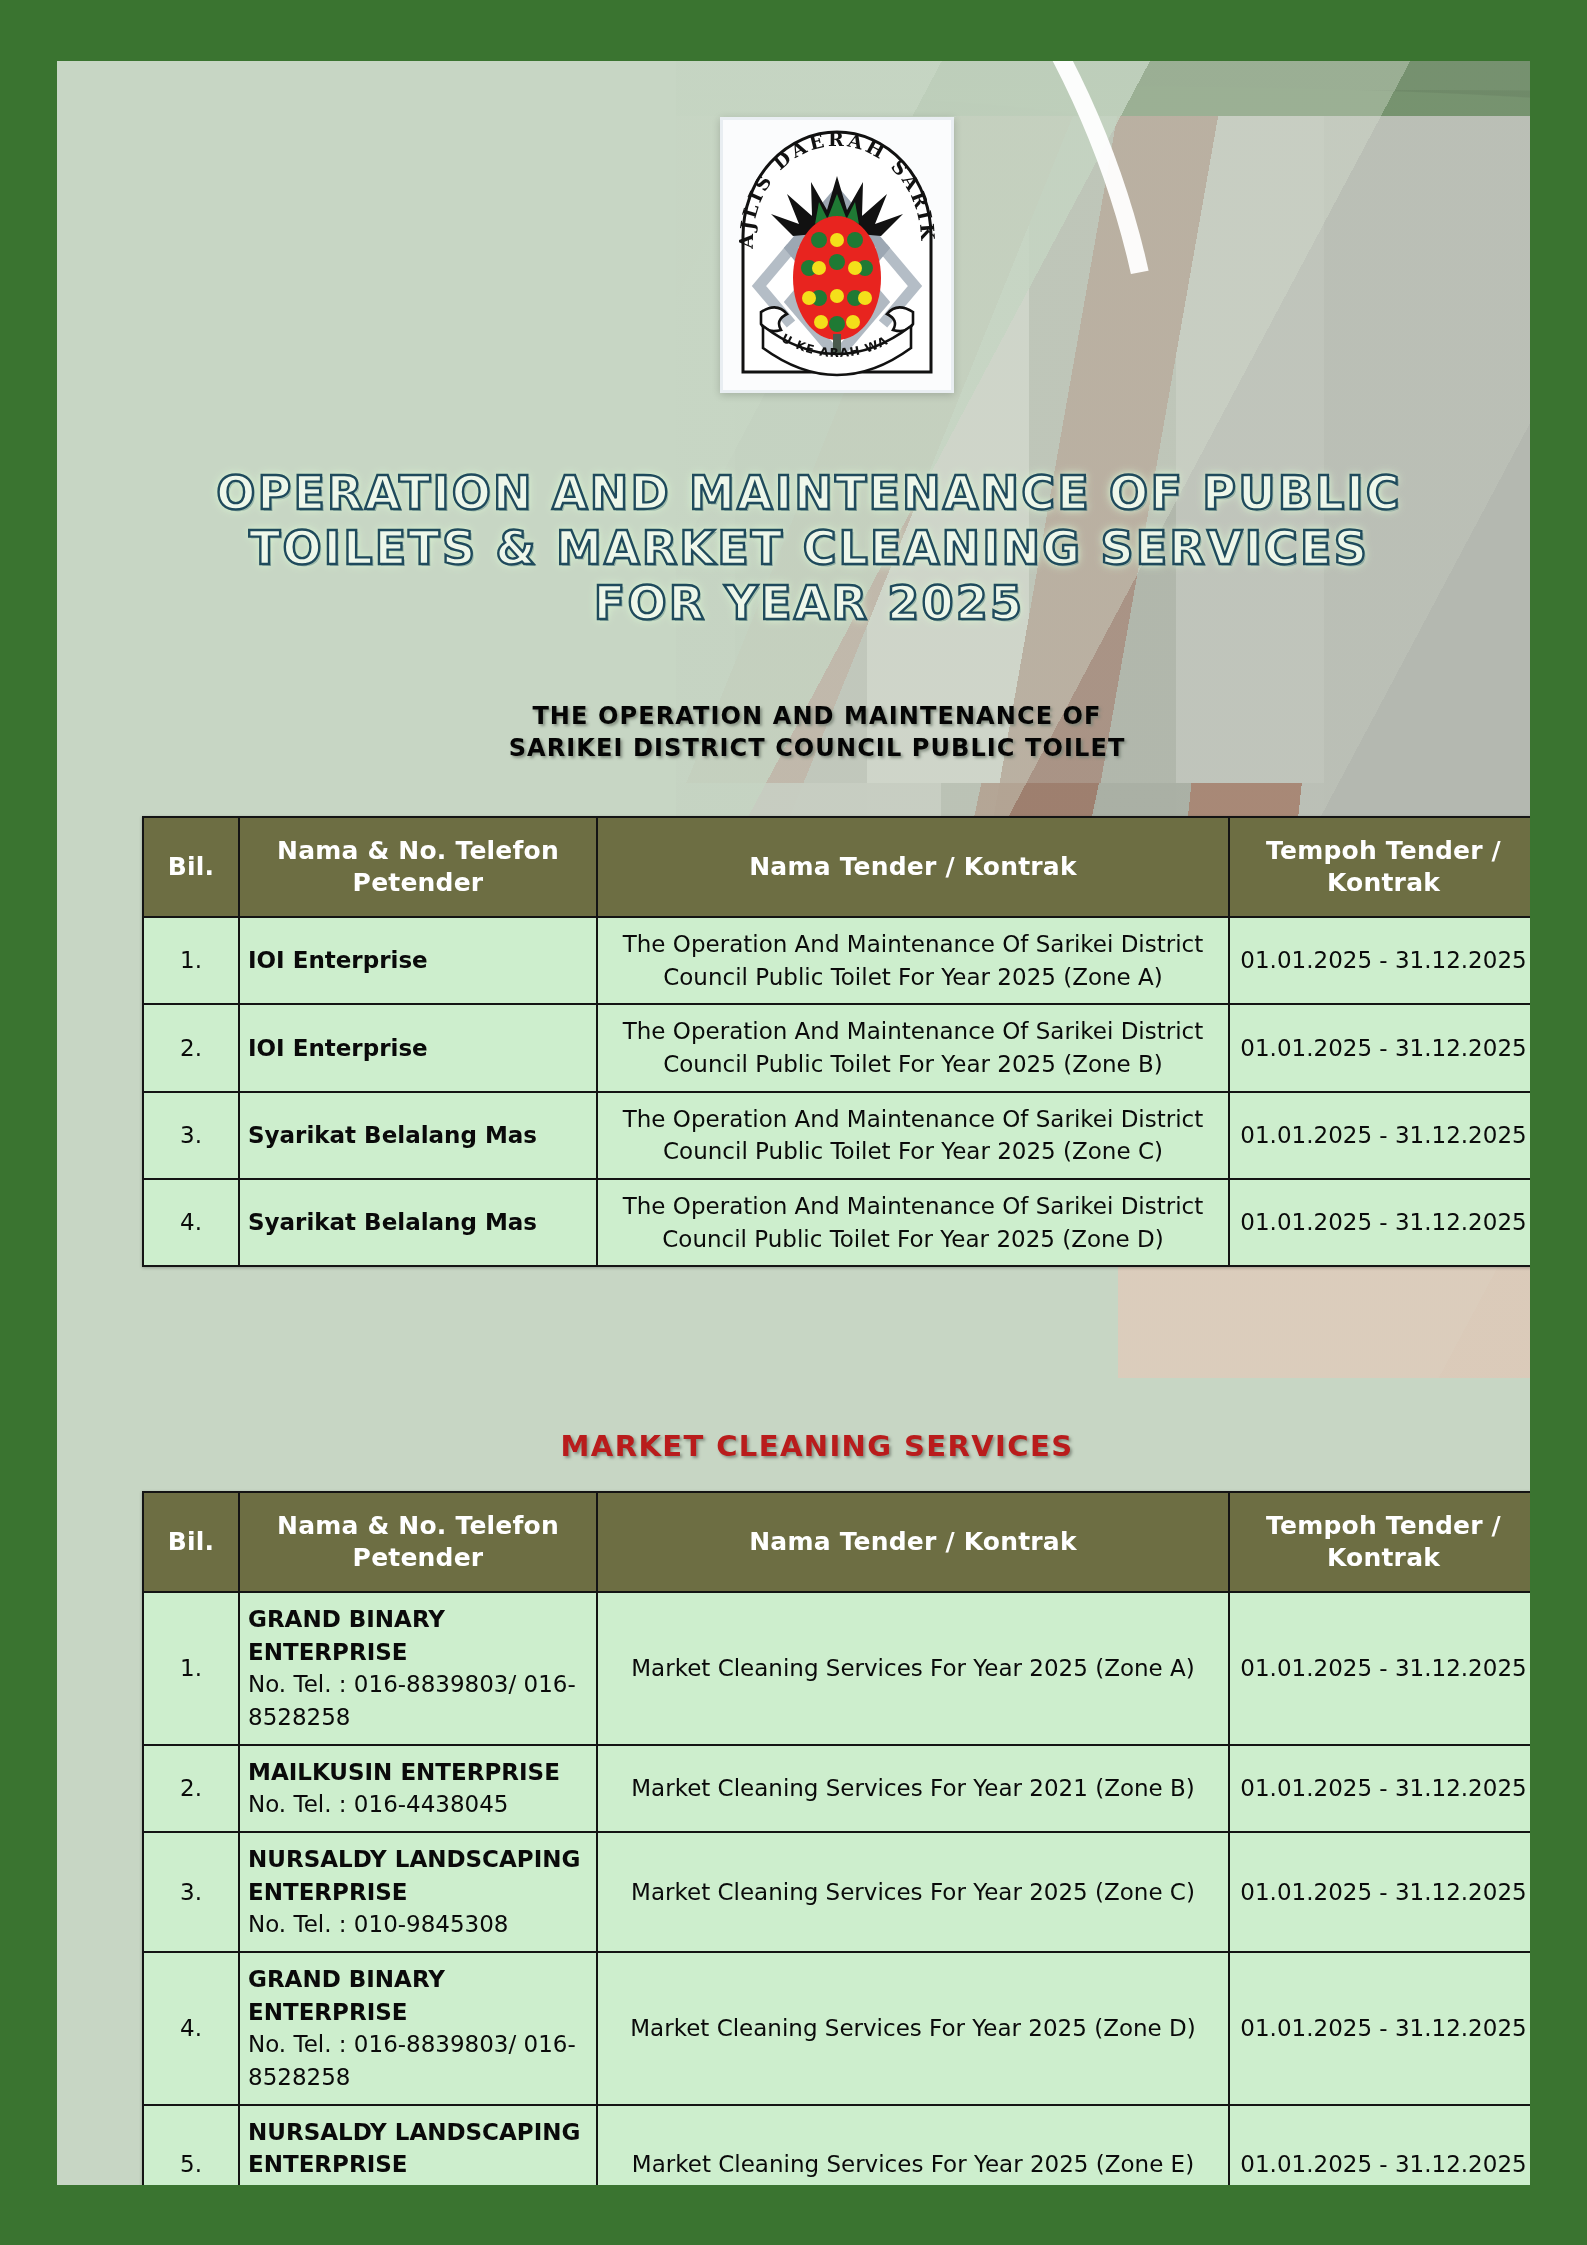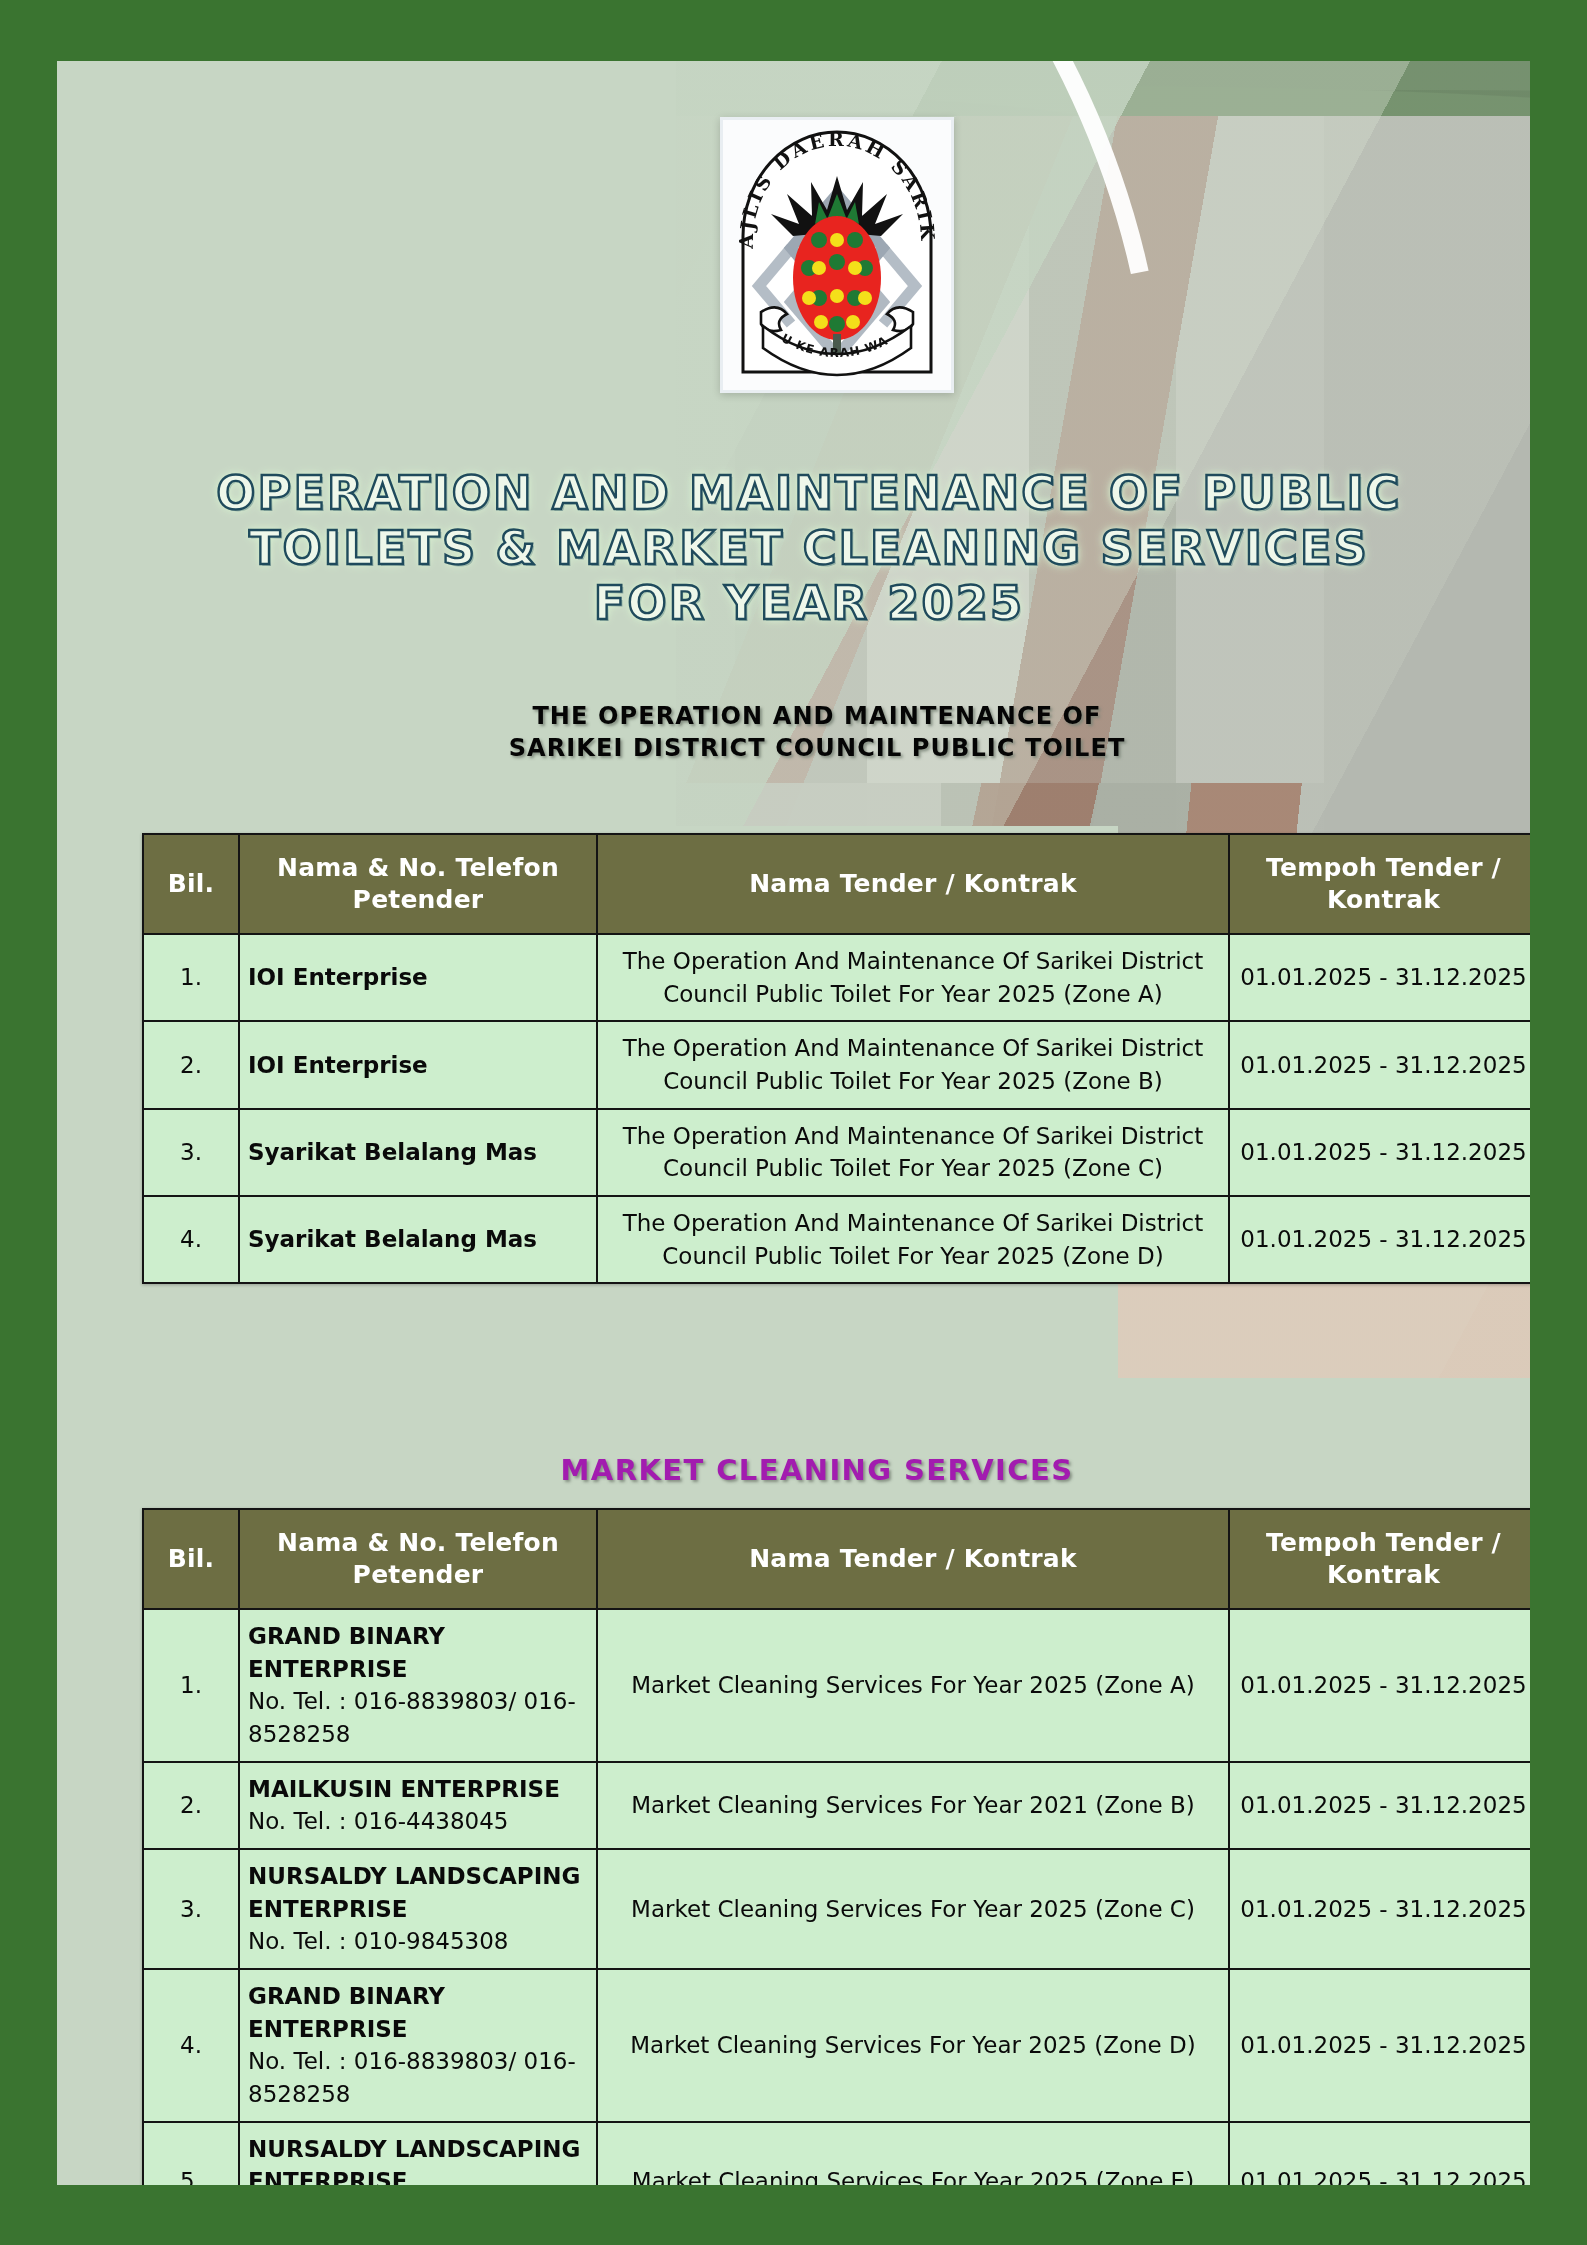"Bil." table.tender { margin-top: 17px -> none }
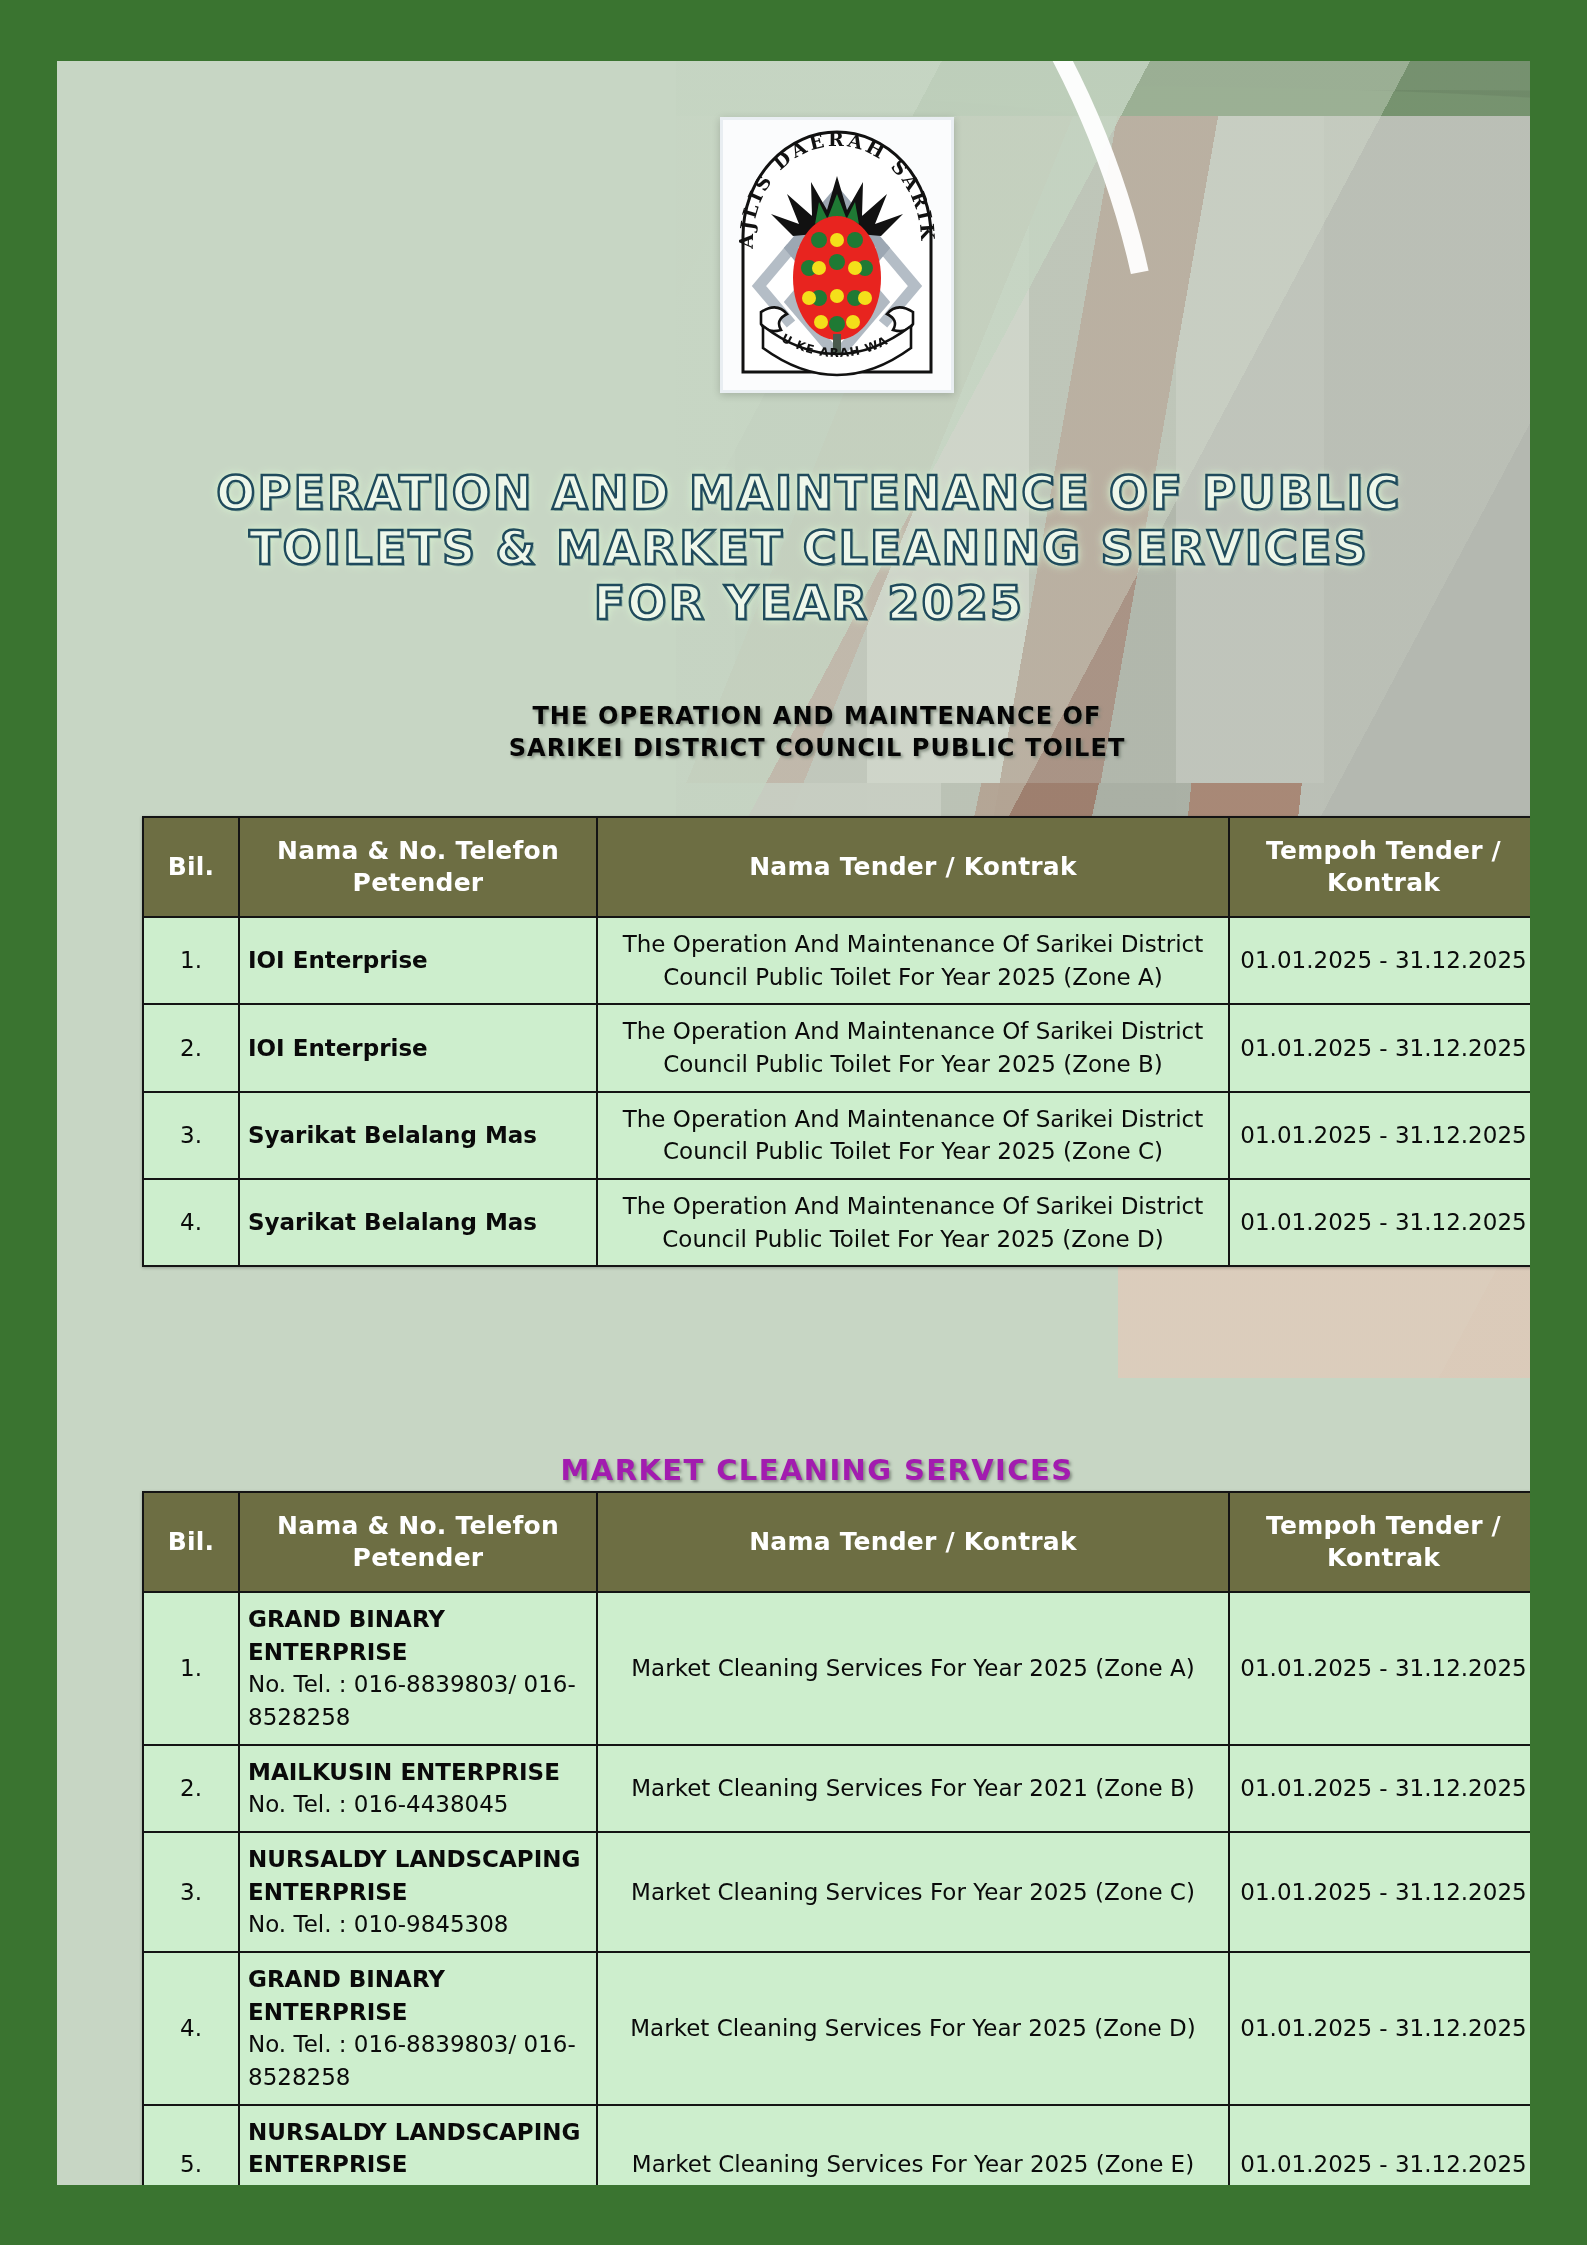"MARKET CLEANING SERVICES" .section-heading { color: #a21caf -> #b91c1c; margin-top: 24px -> none }
